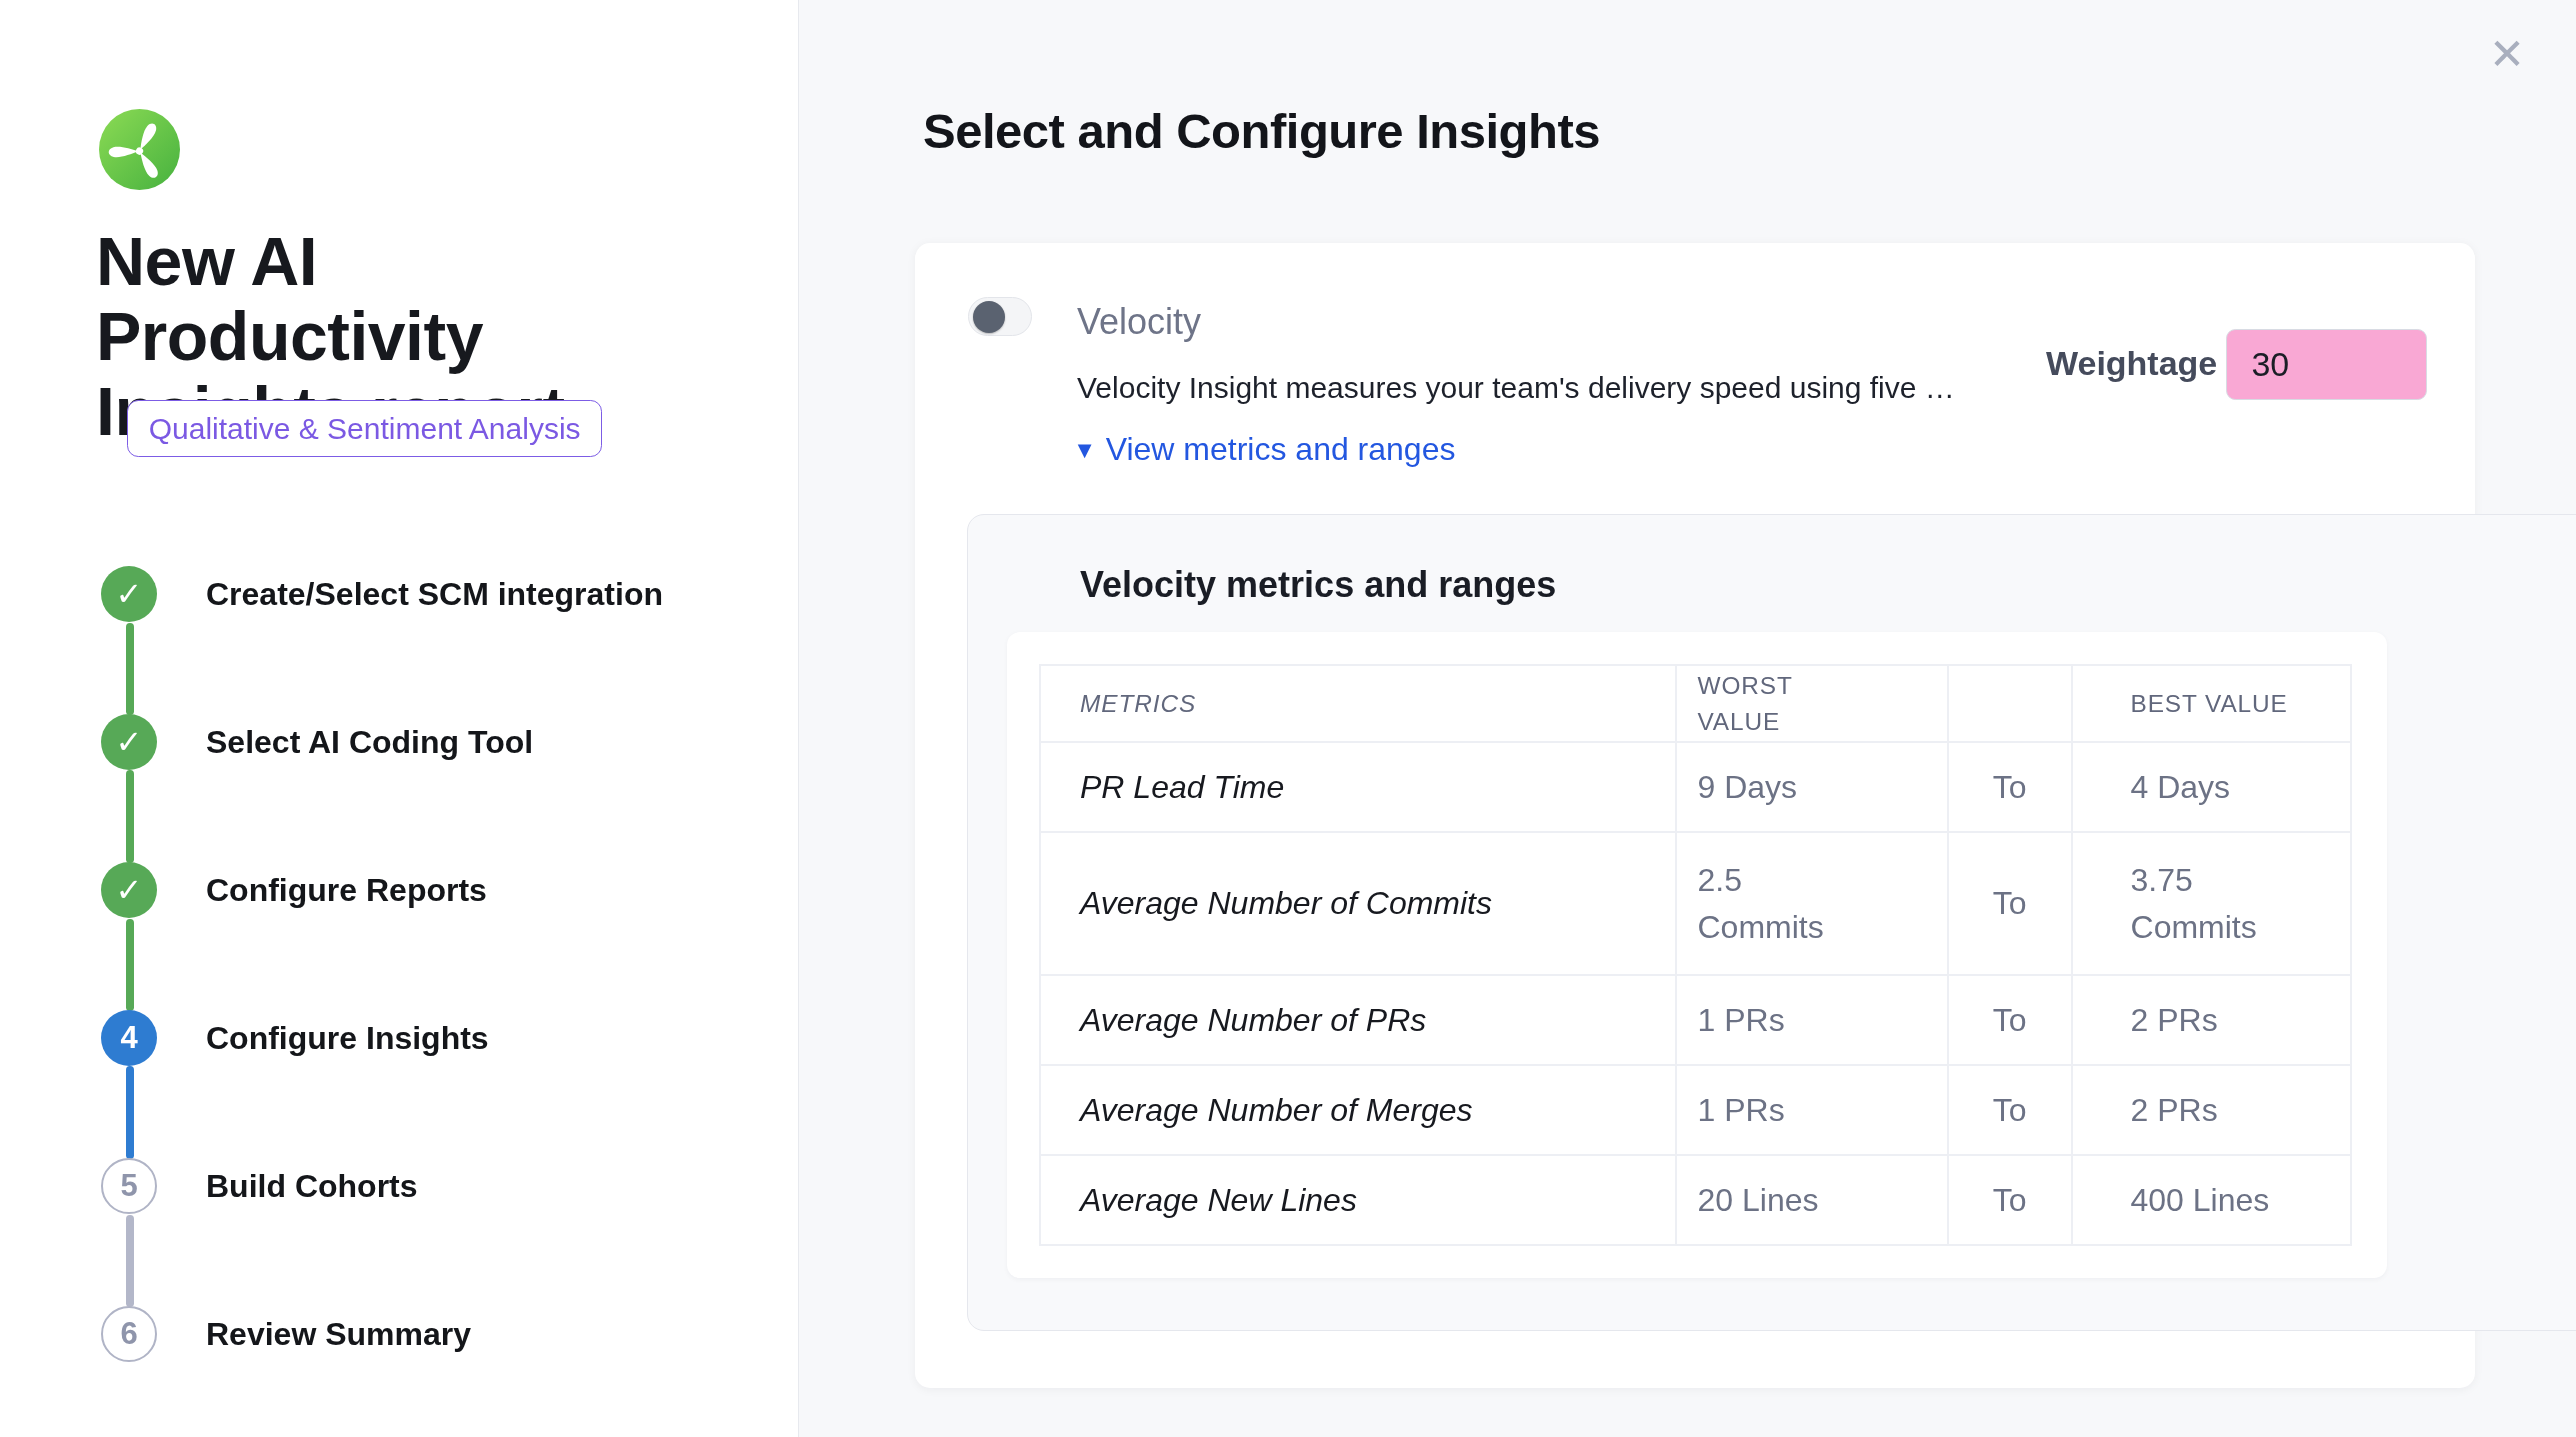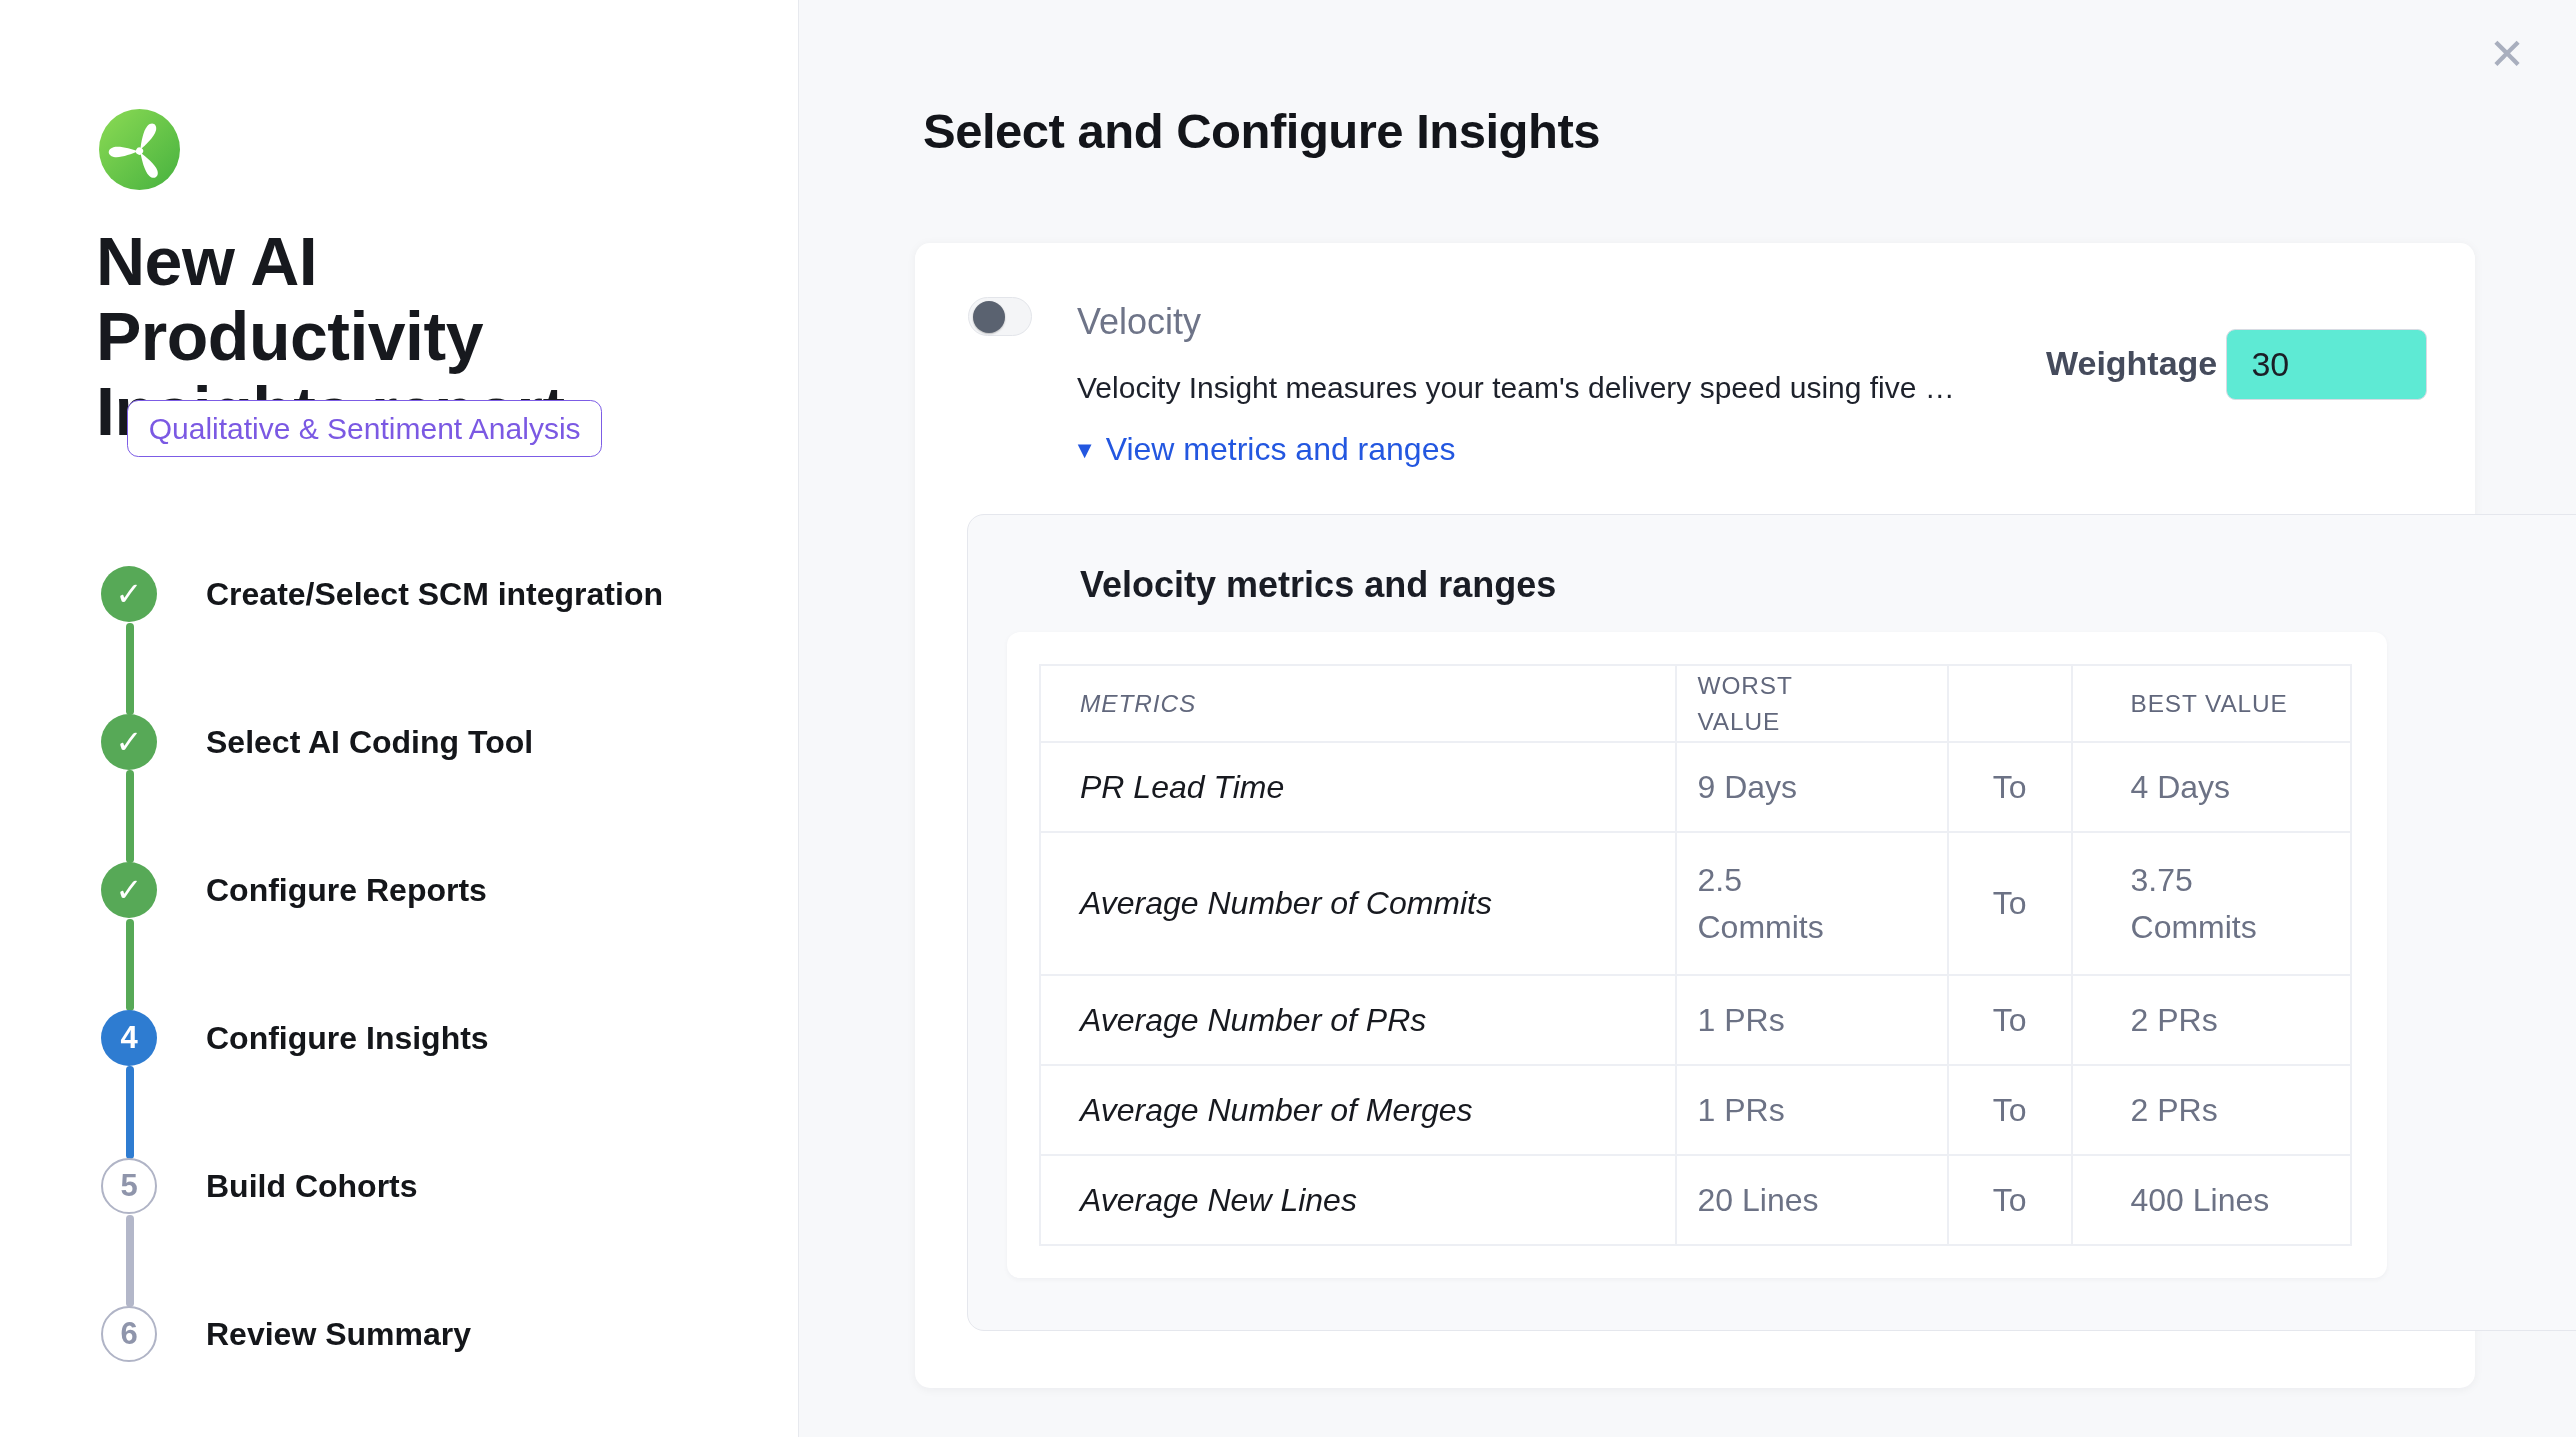"30" .weightage-input { background: #5eead4 -> #f9a8d4 }
